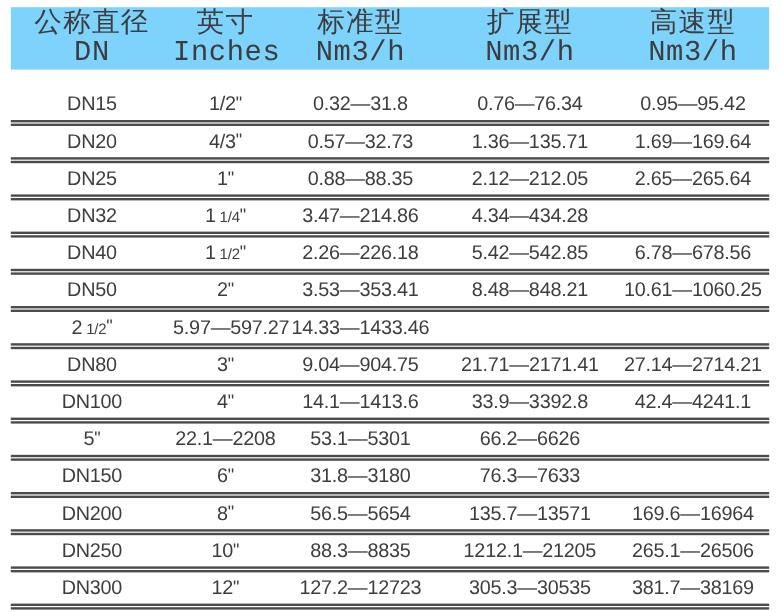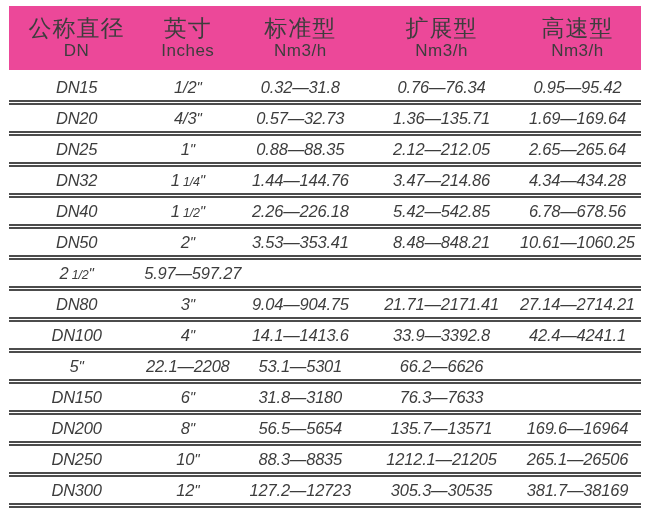"公称直径" .thead { background: #ec4899 -> #7dd3fc; height: 64px -> 52px }
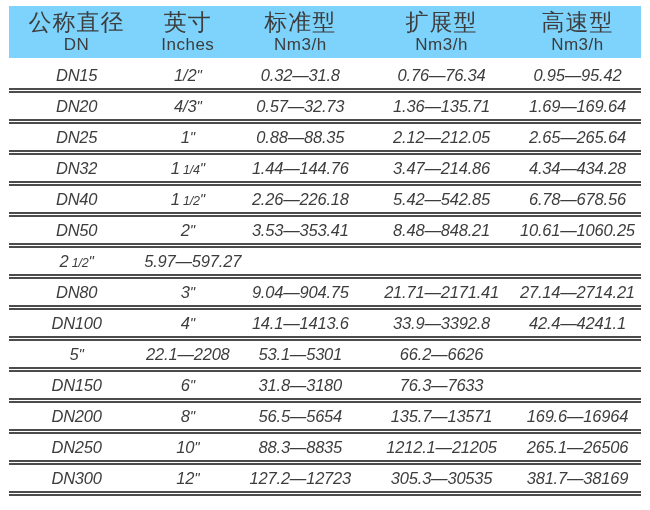"DN" .th .h2 { font-family: none -> Liberation Mono, monospace; font-size: 17px -> 24px }
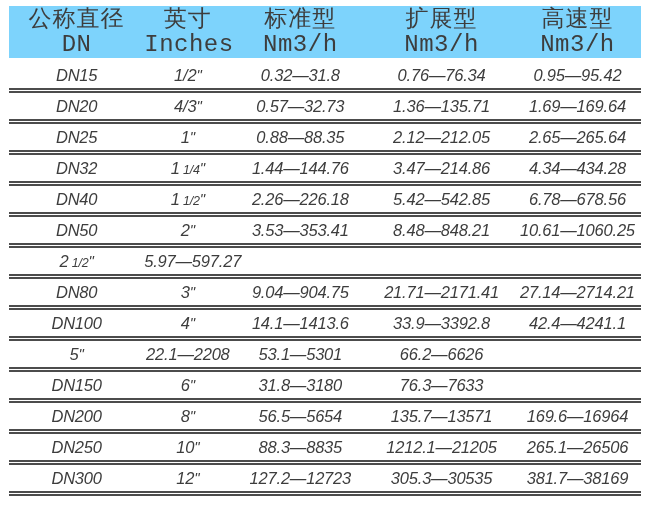"DN15" .tbody { font-style: italic -> none; padding-top: 4px -> 16px }
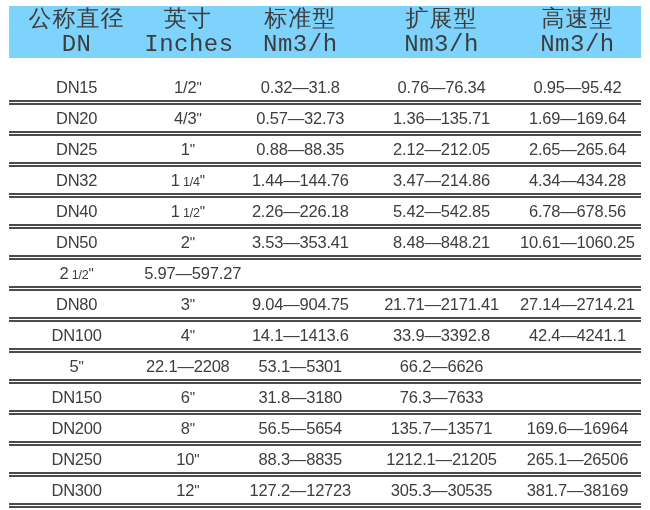"1.44—144.76" div.td { html: <div>1.44—144.76</div> -> none }
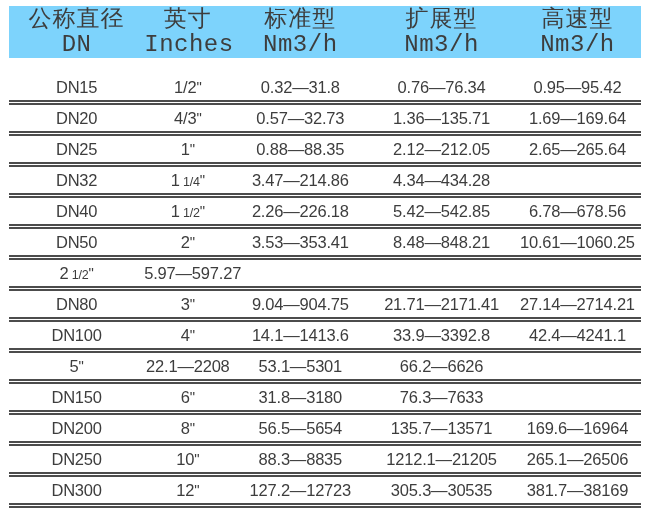"14.33—1433.46" div.td { html: none -> <div>14.33—1433.46</div> }
